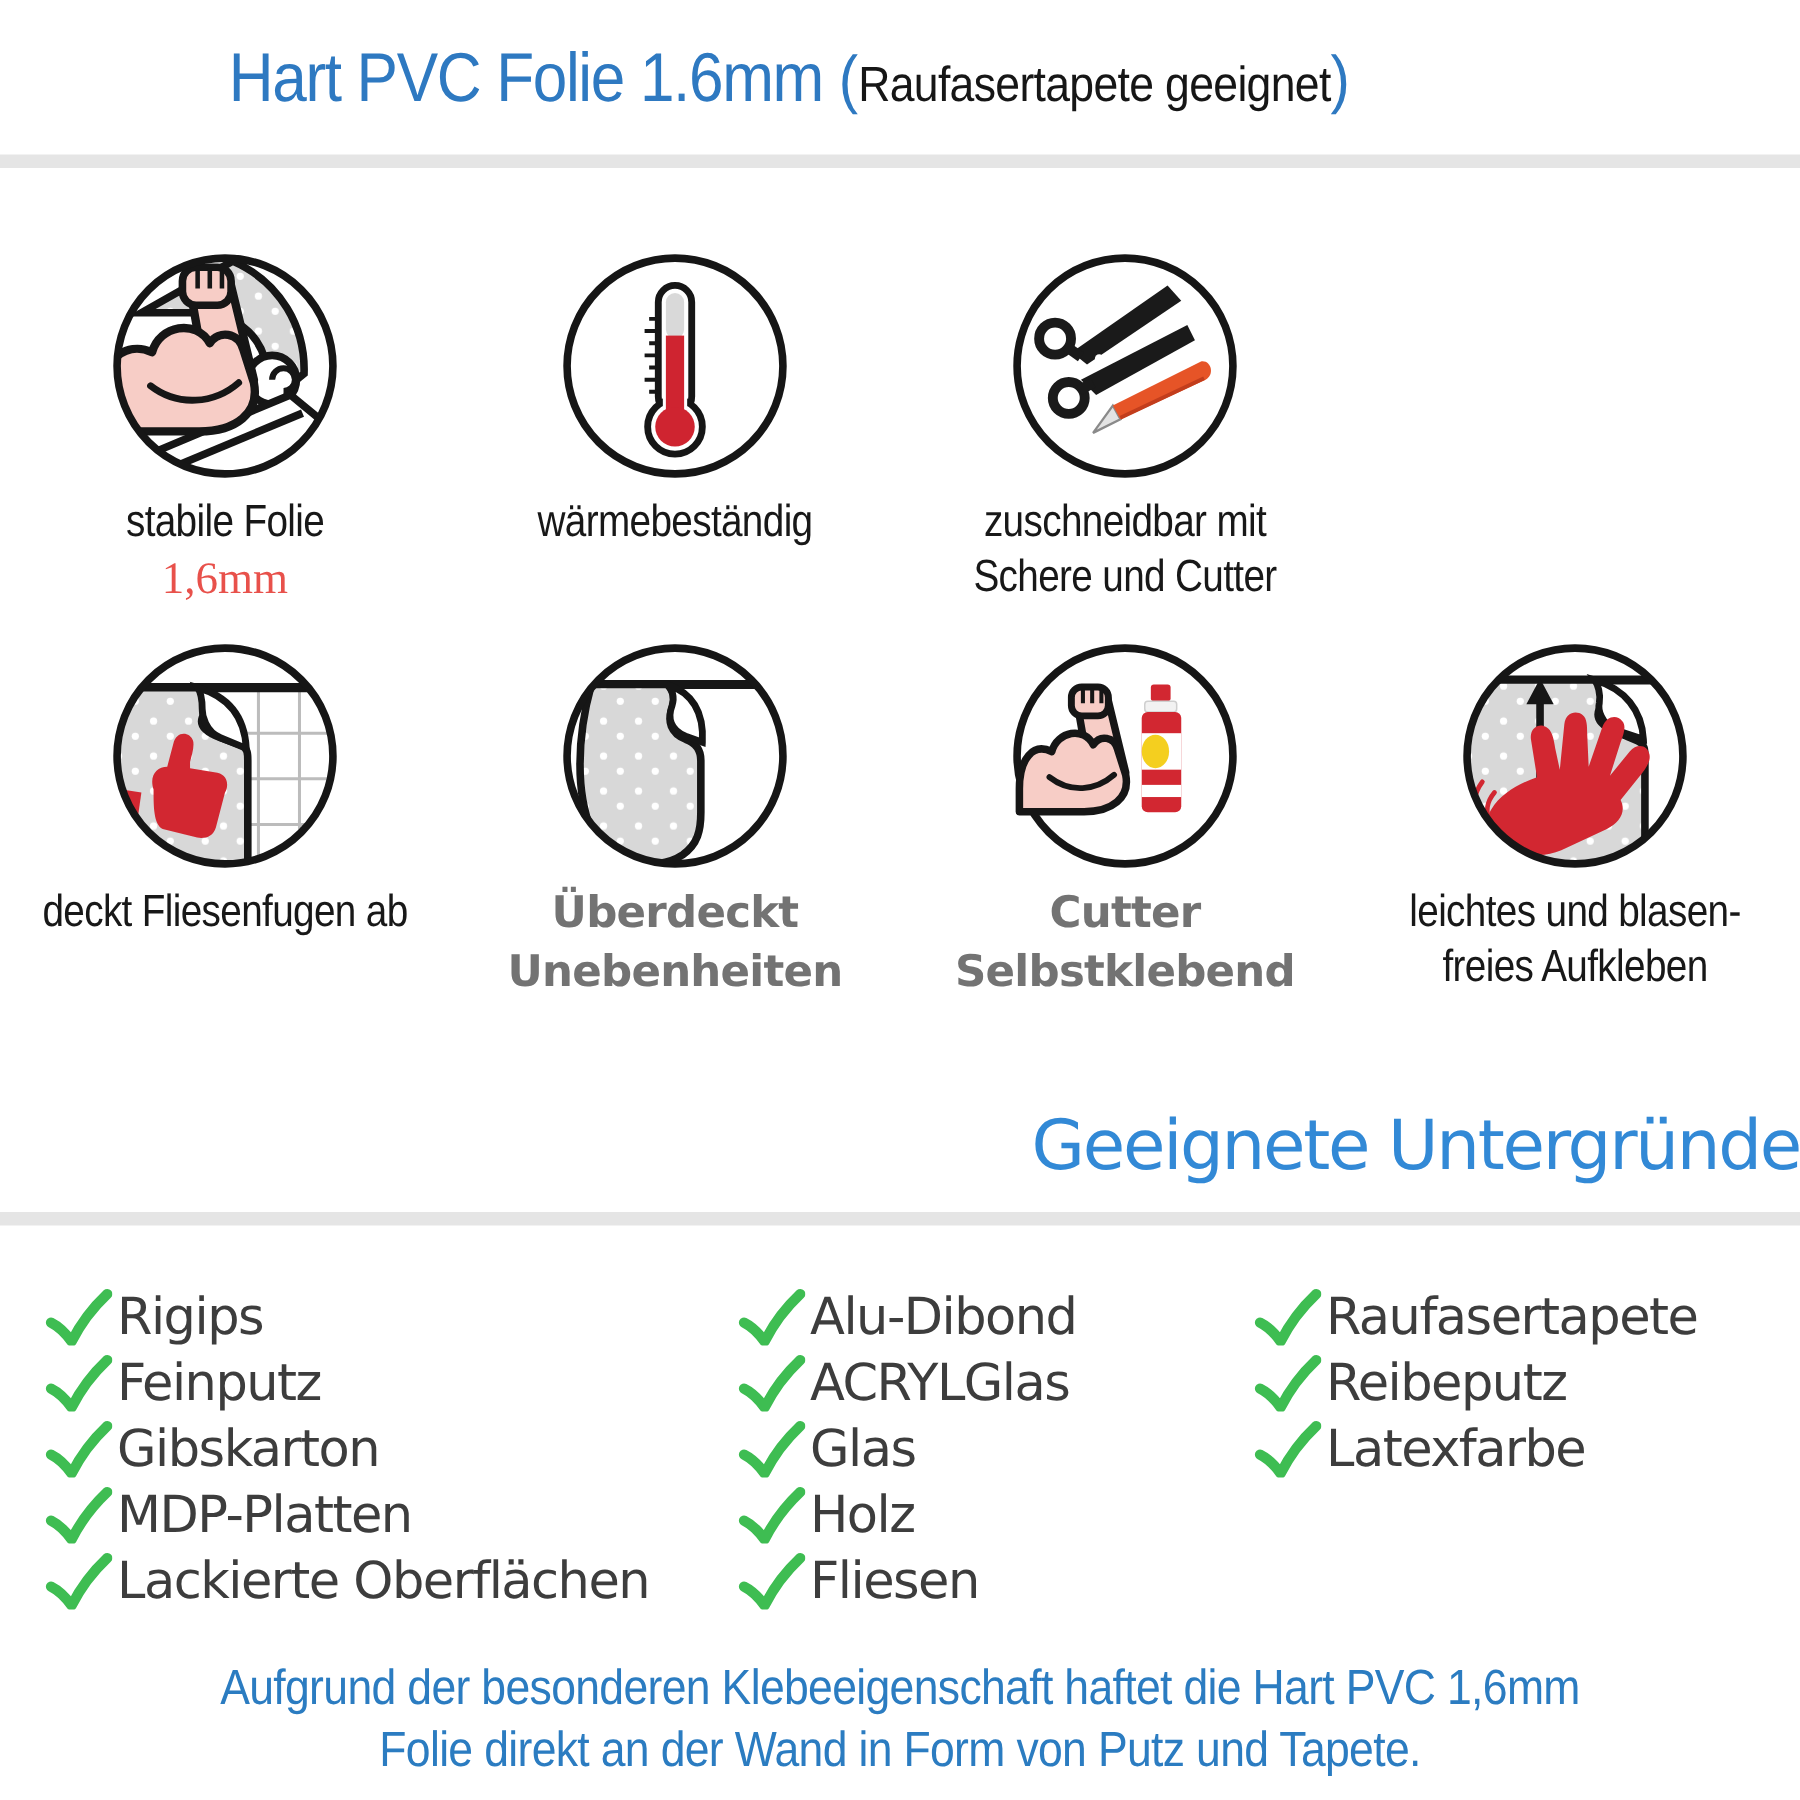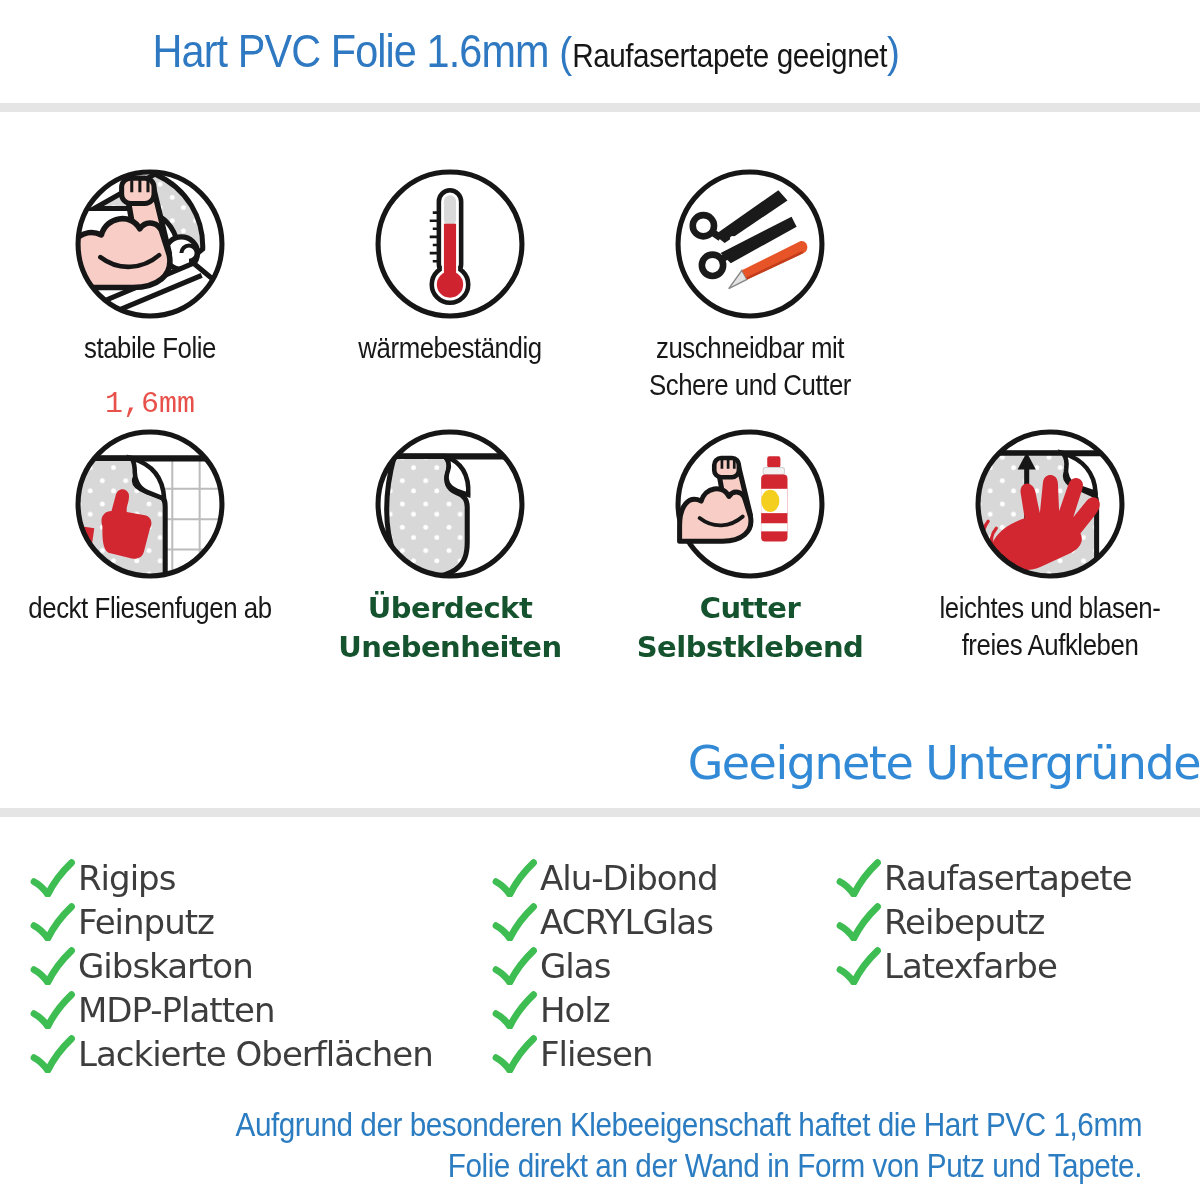"1,6mm" .fsub { font-family: Liberation Mono, monospace -> Liberation Serif, serif; margin-top: 21px -> 3px }
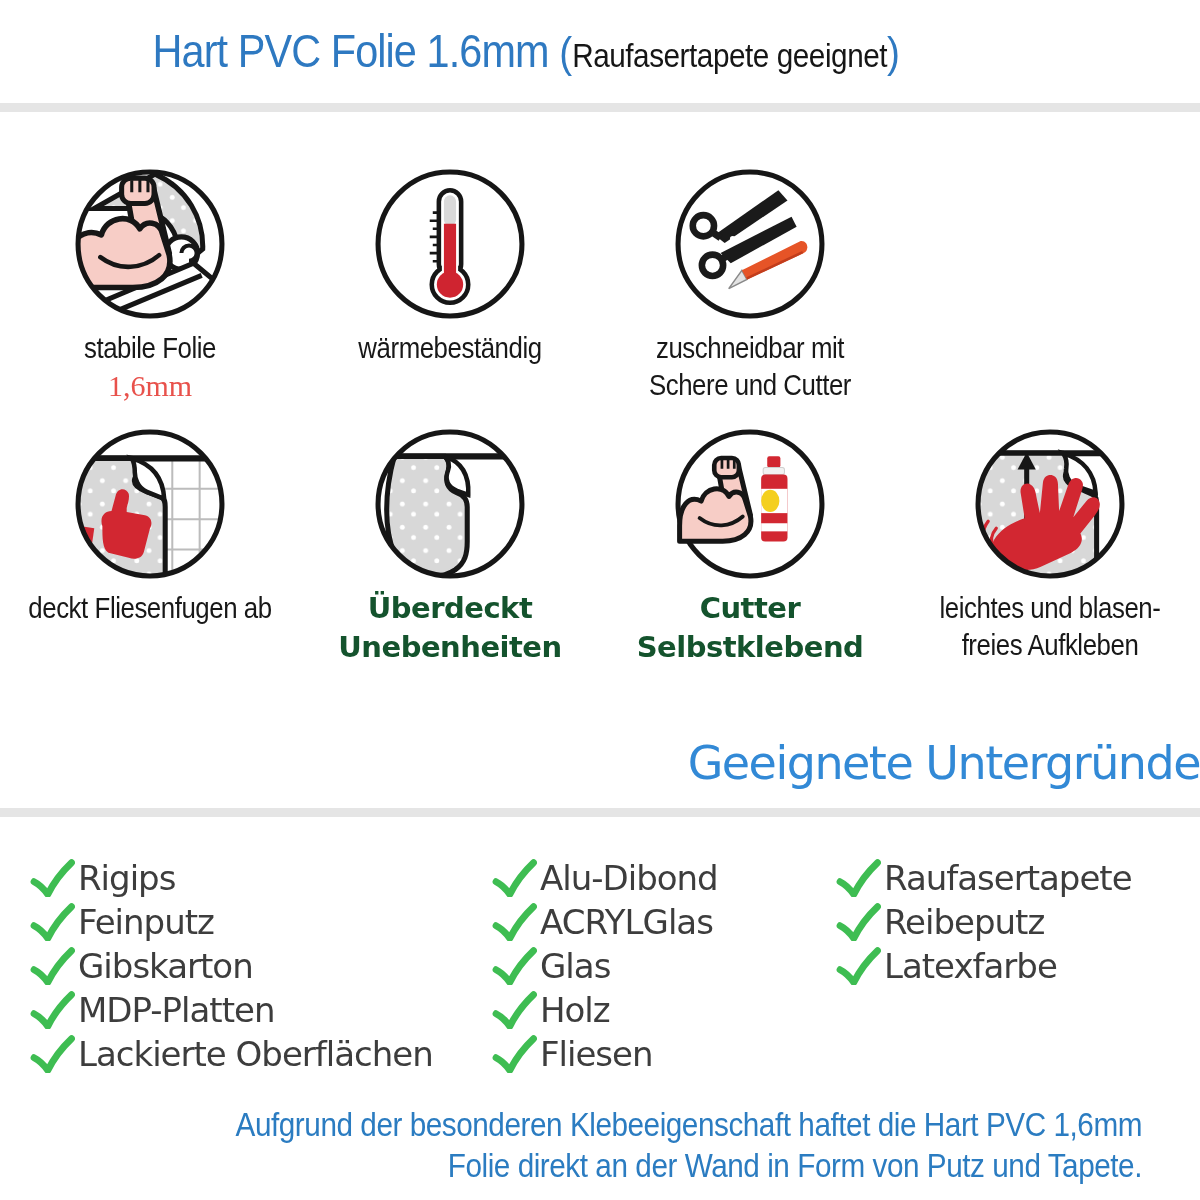"Überdeckt" .flabel.geo { color: #14532d -> #737373 }
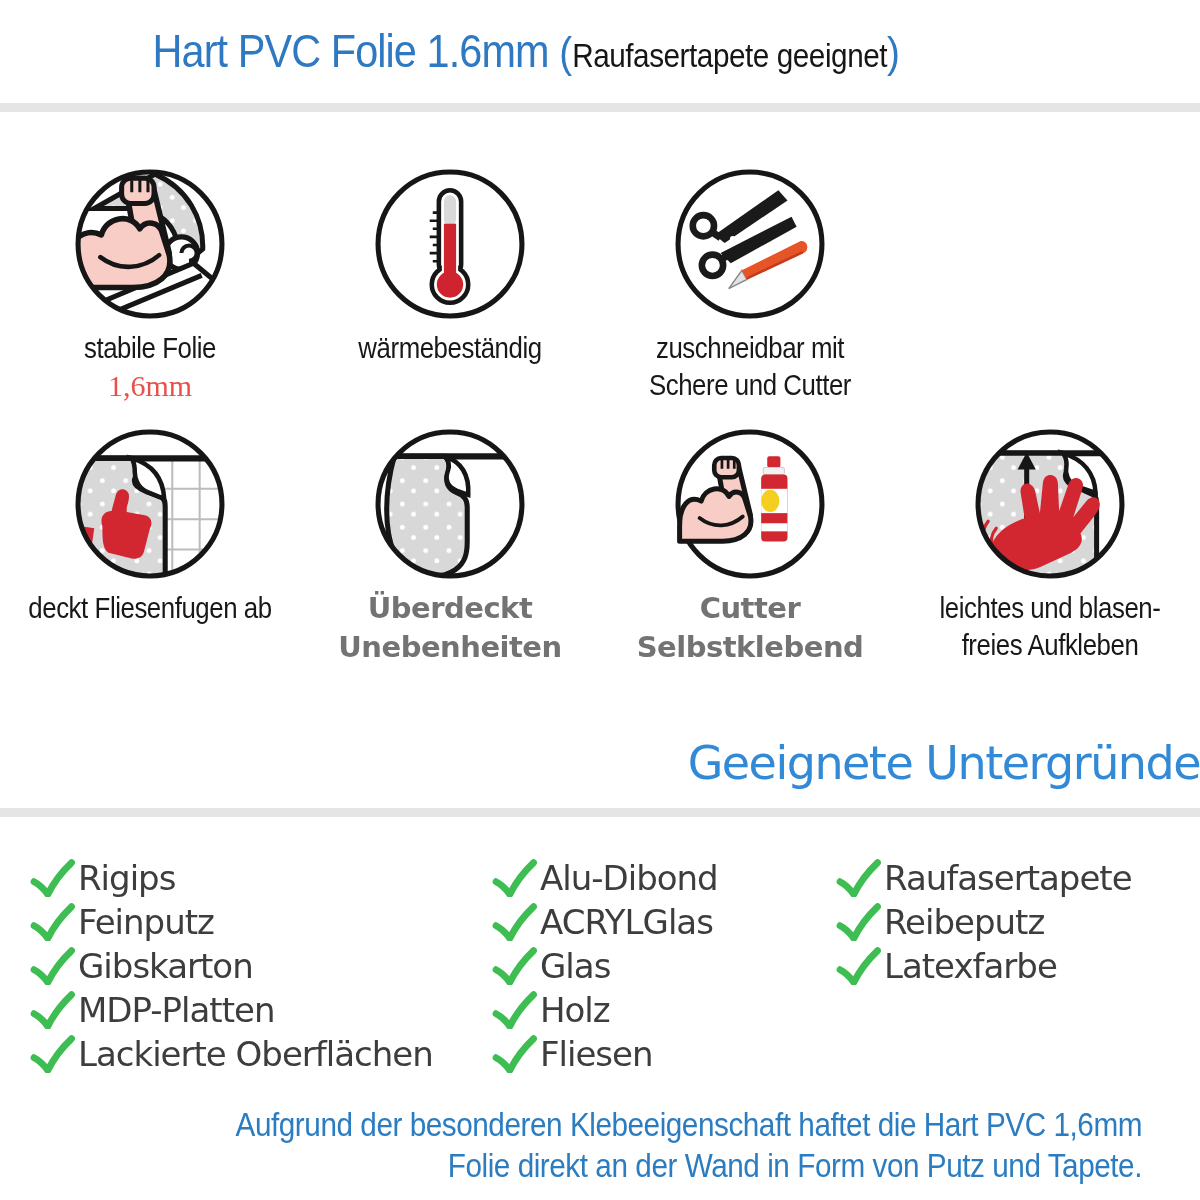"Aufgrund der besonderen Klebeeigenschaft" .footer { text-align: right -> center }
